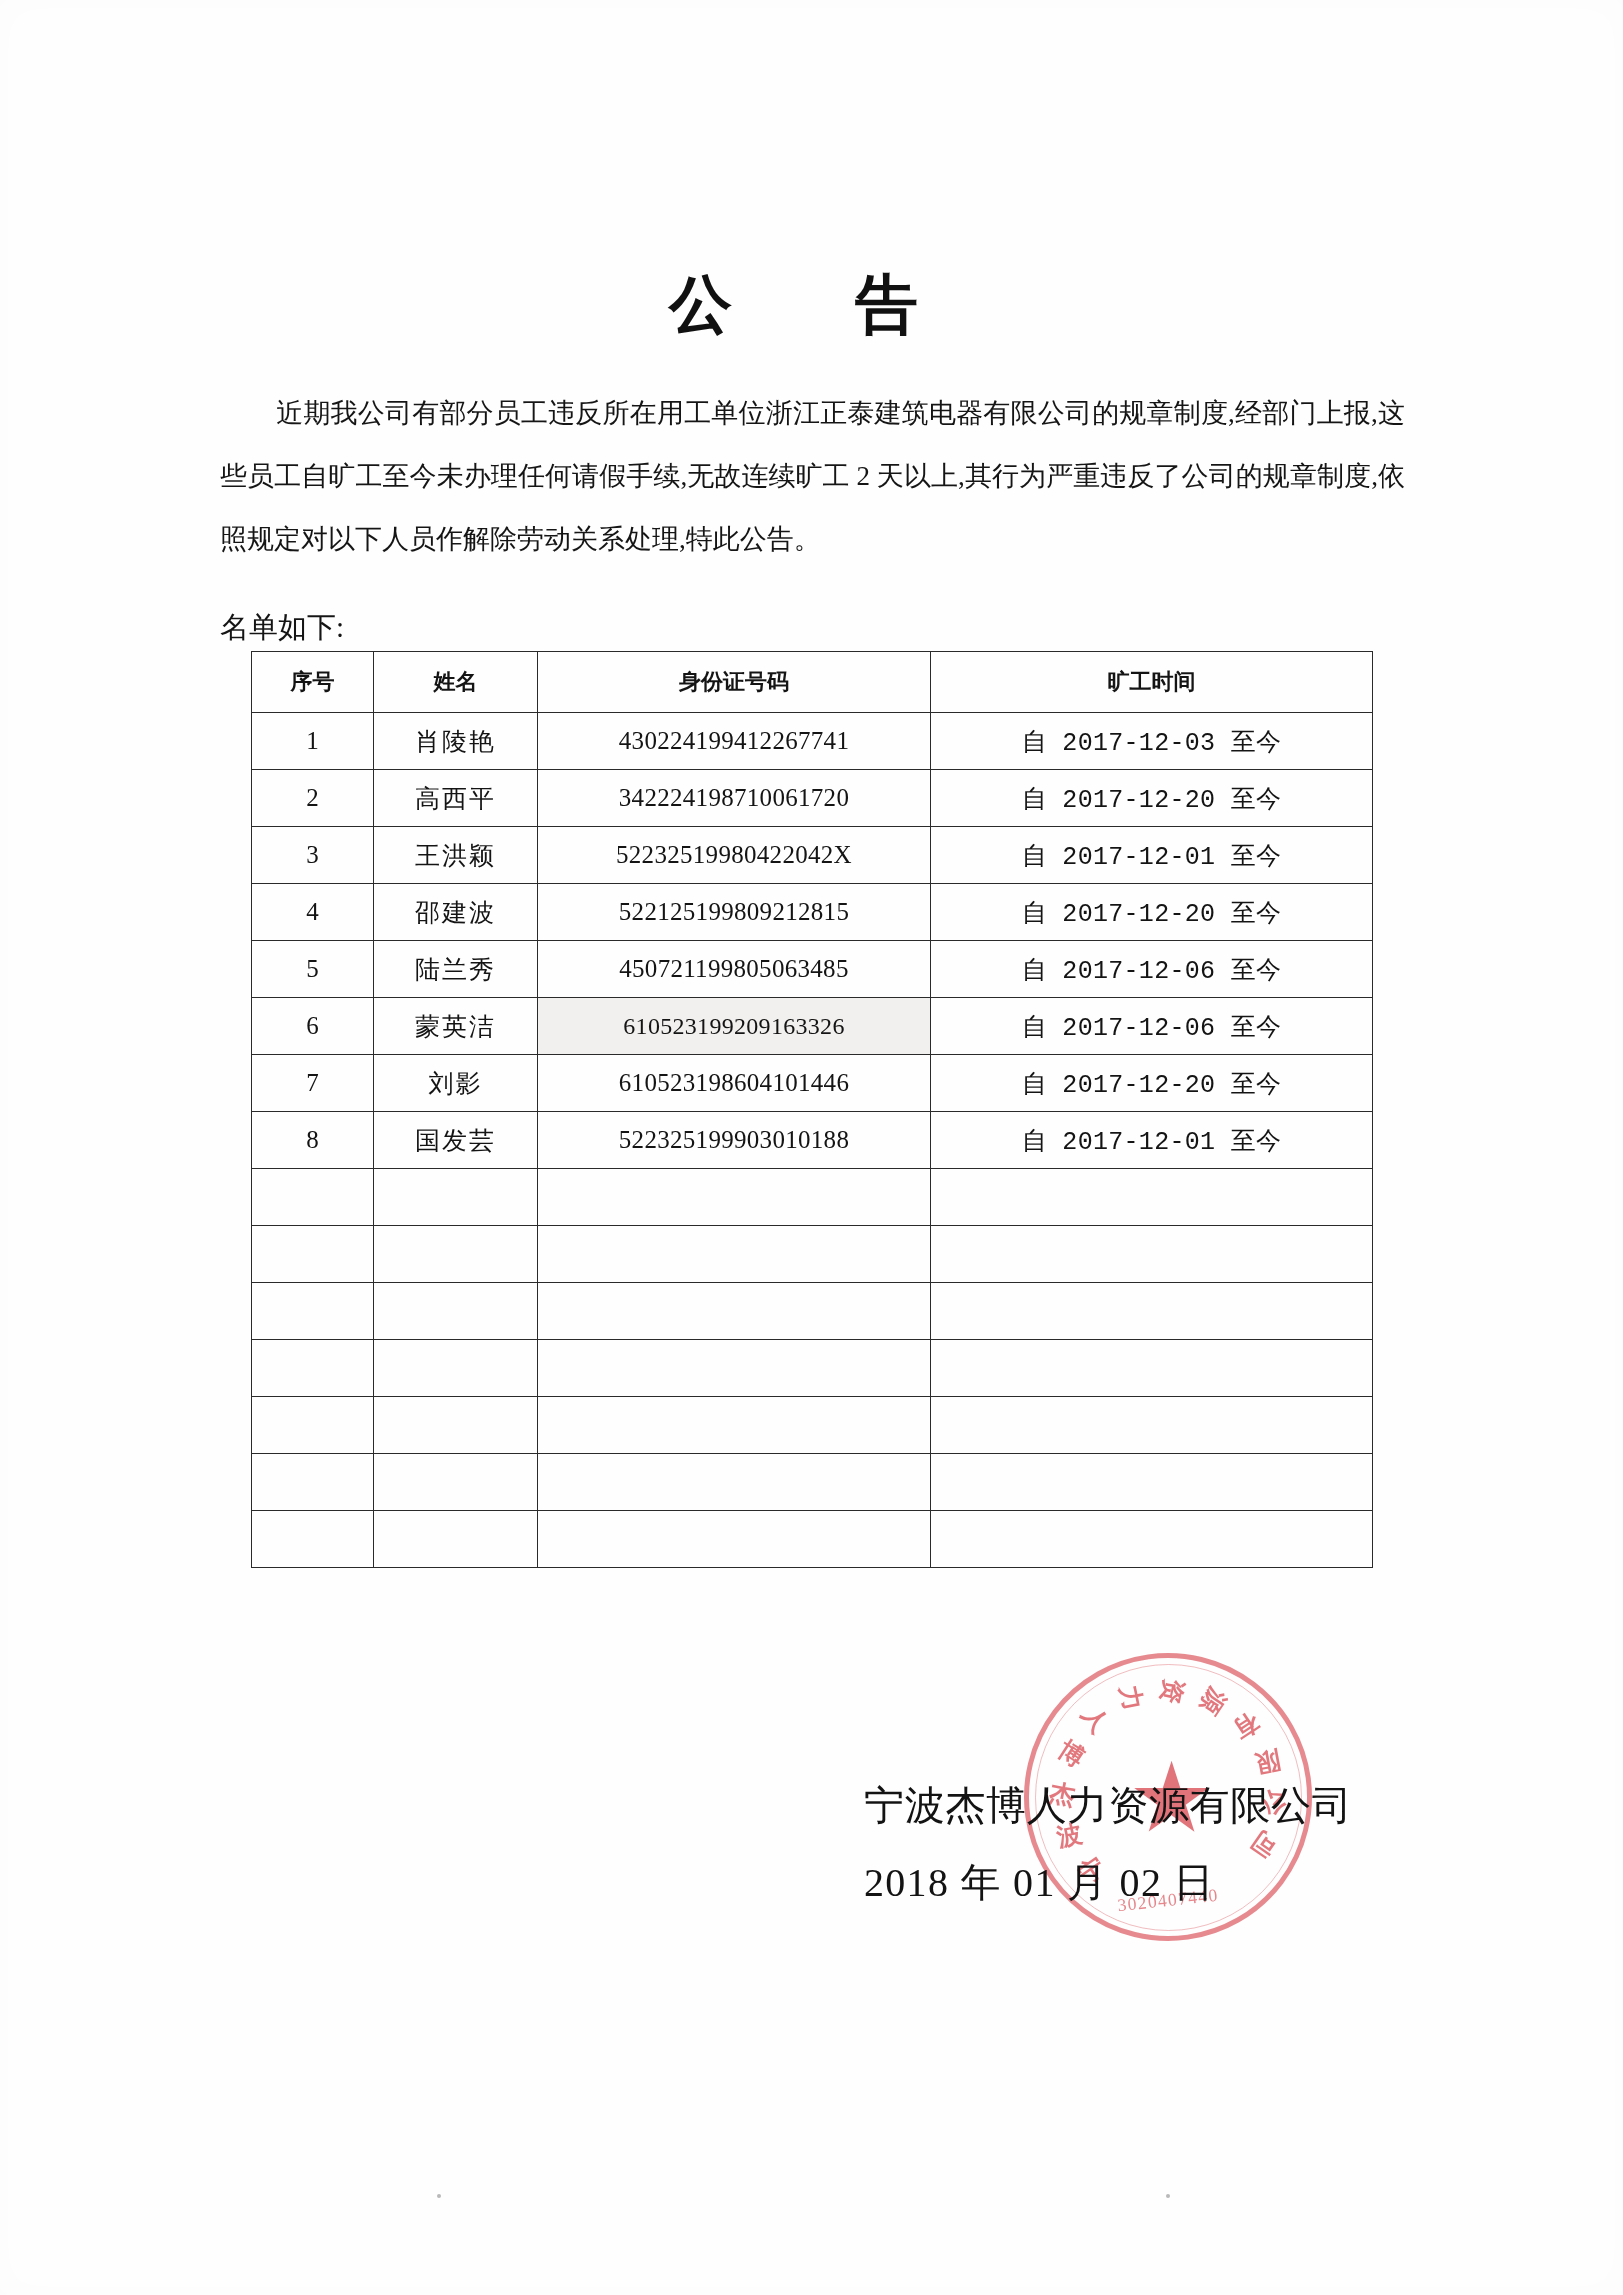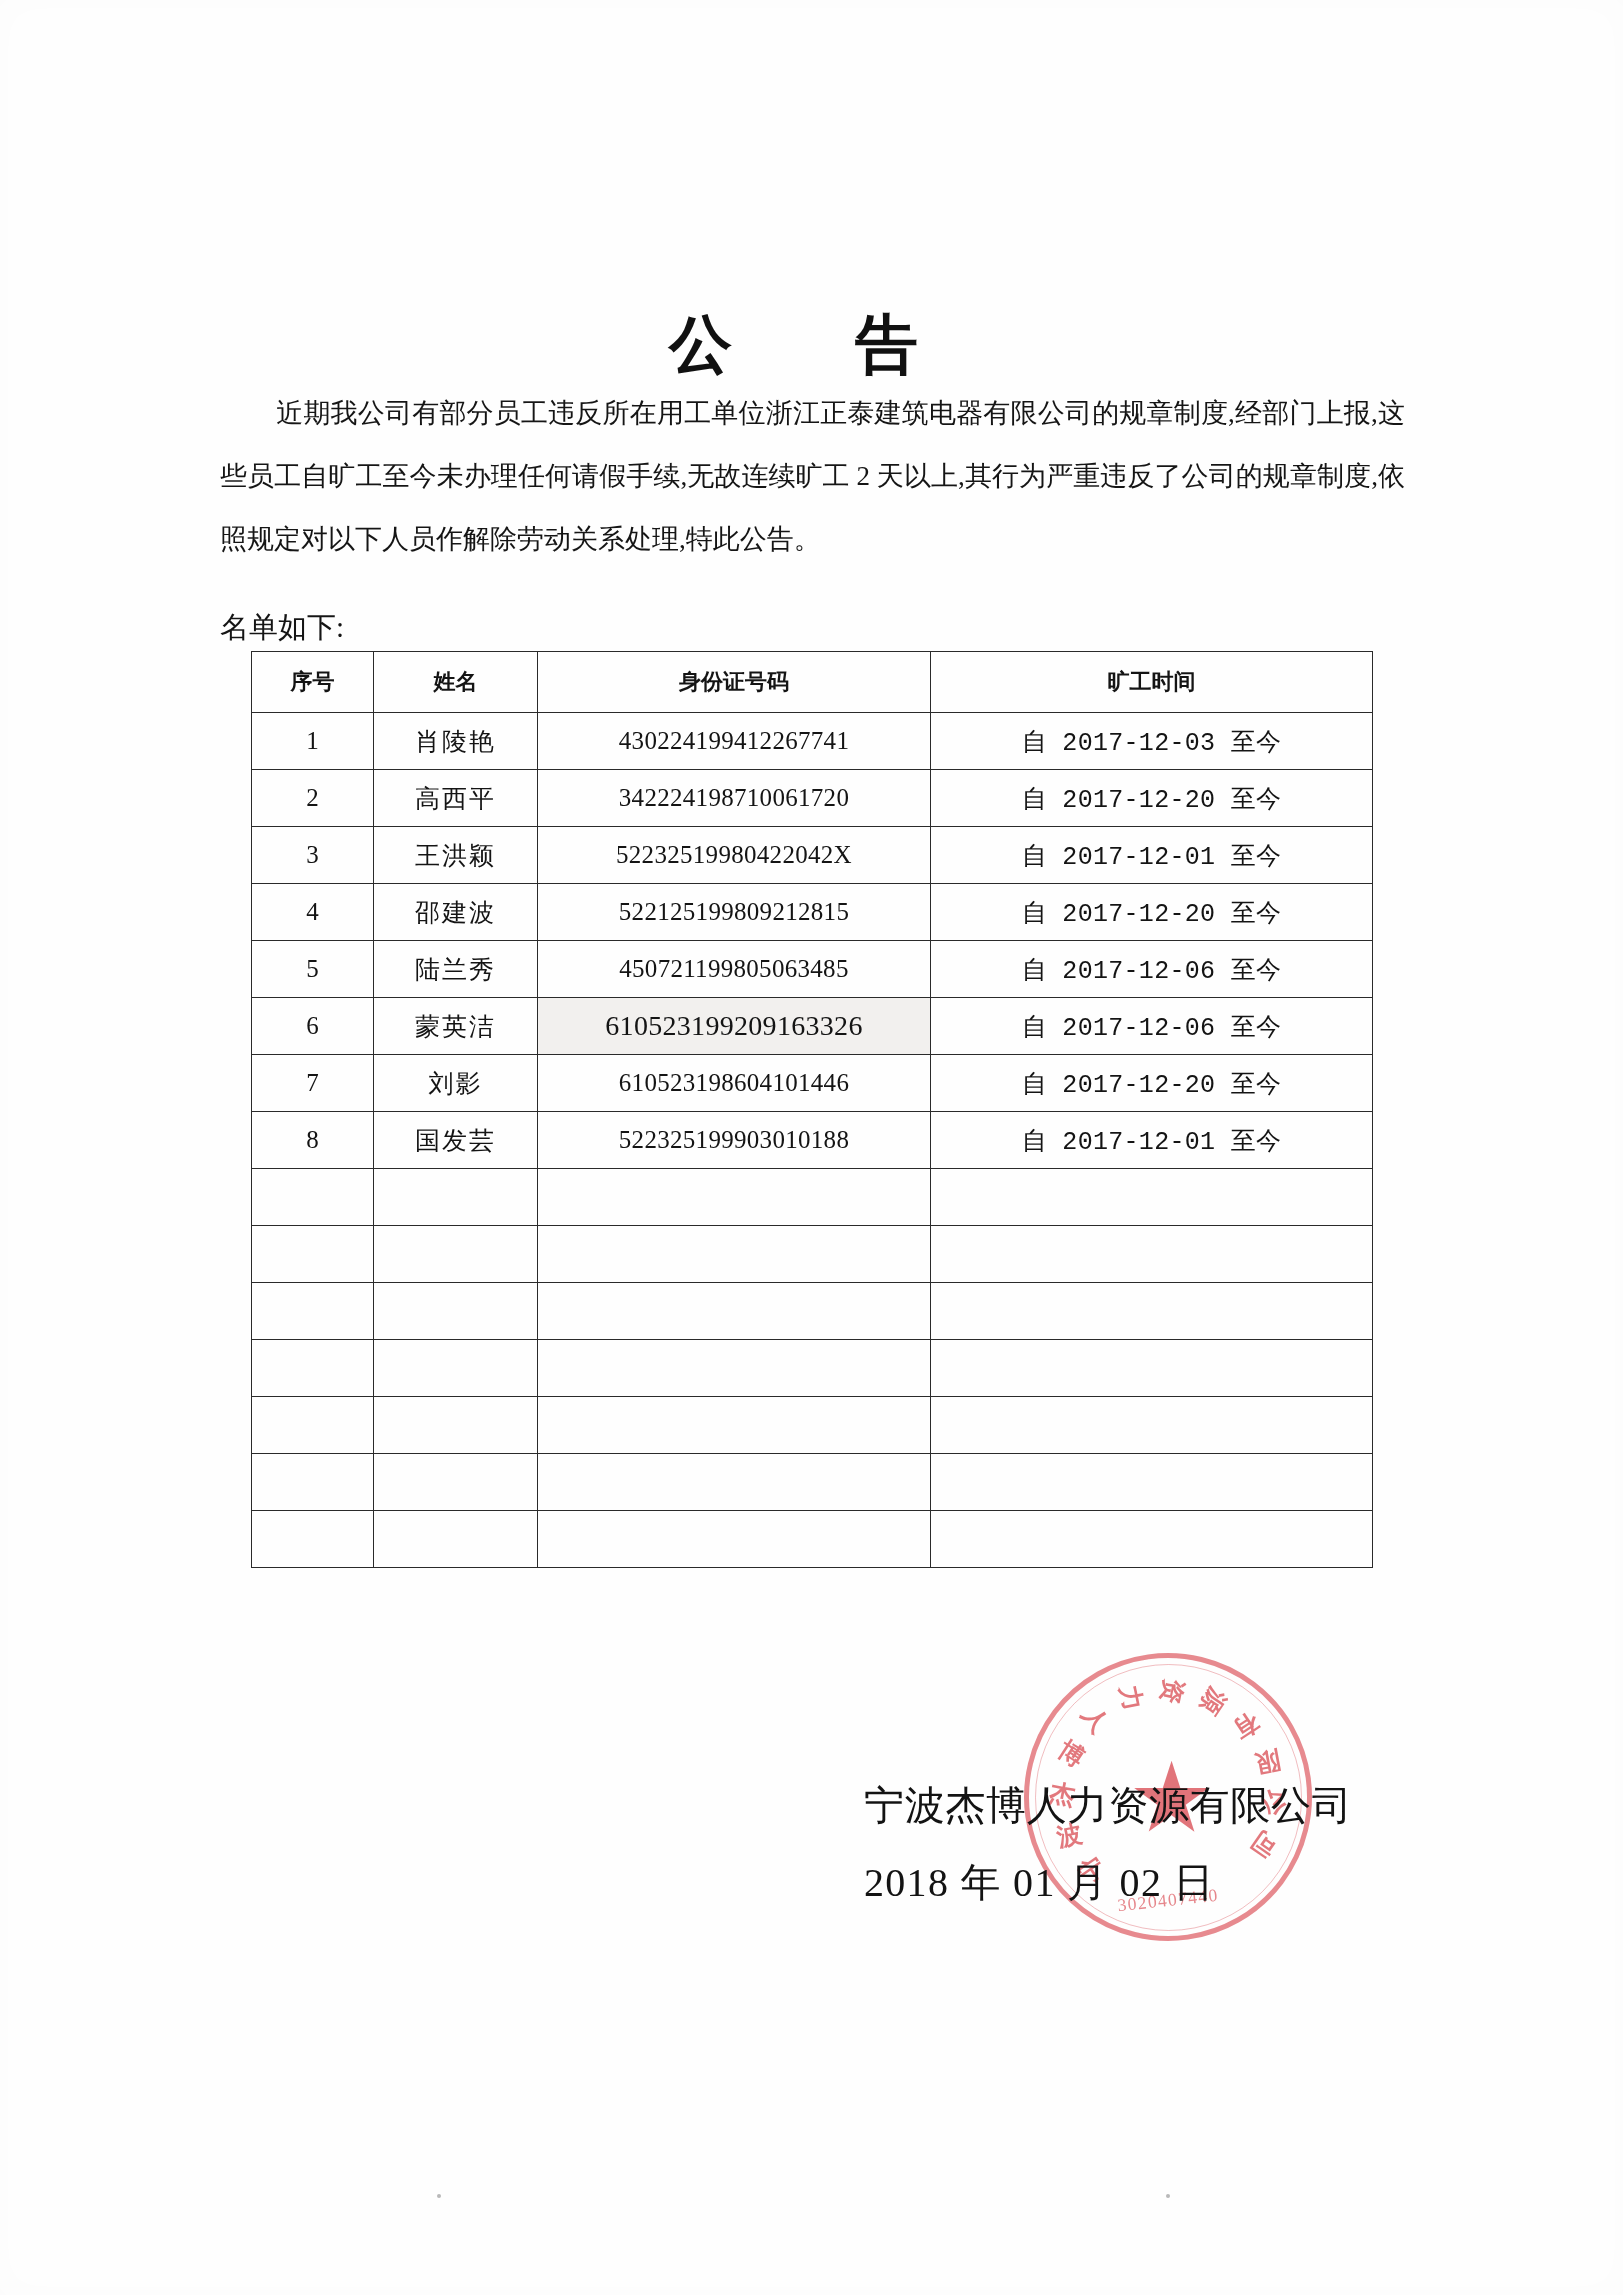"公 告" .doc-title { margin-top: 40px -> none }
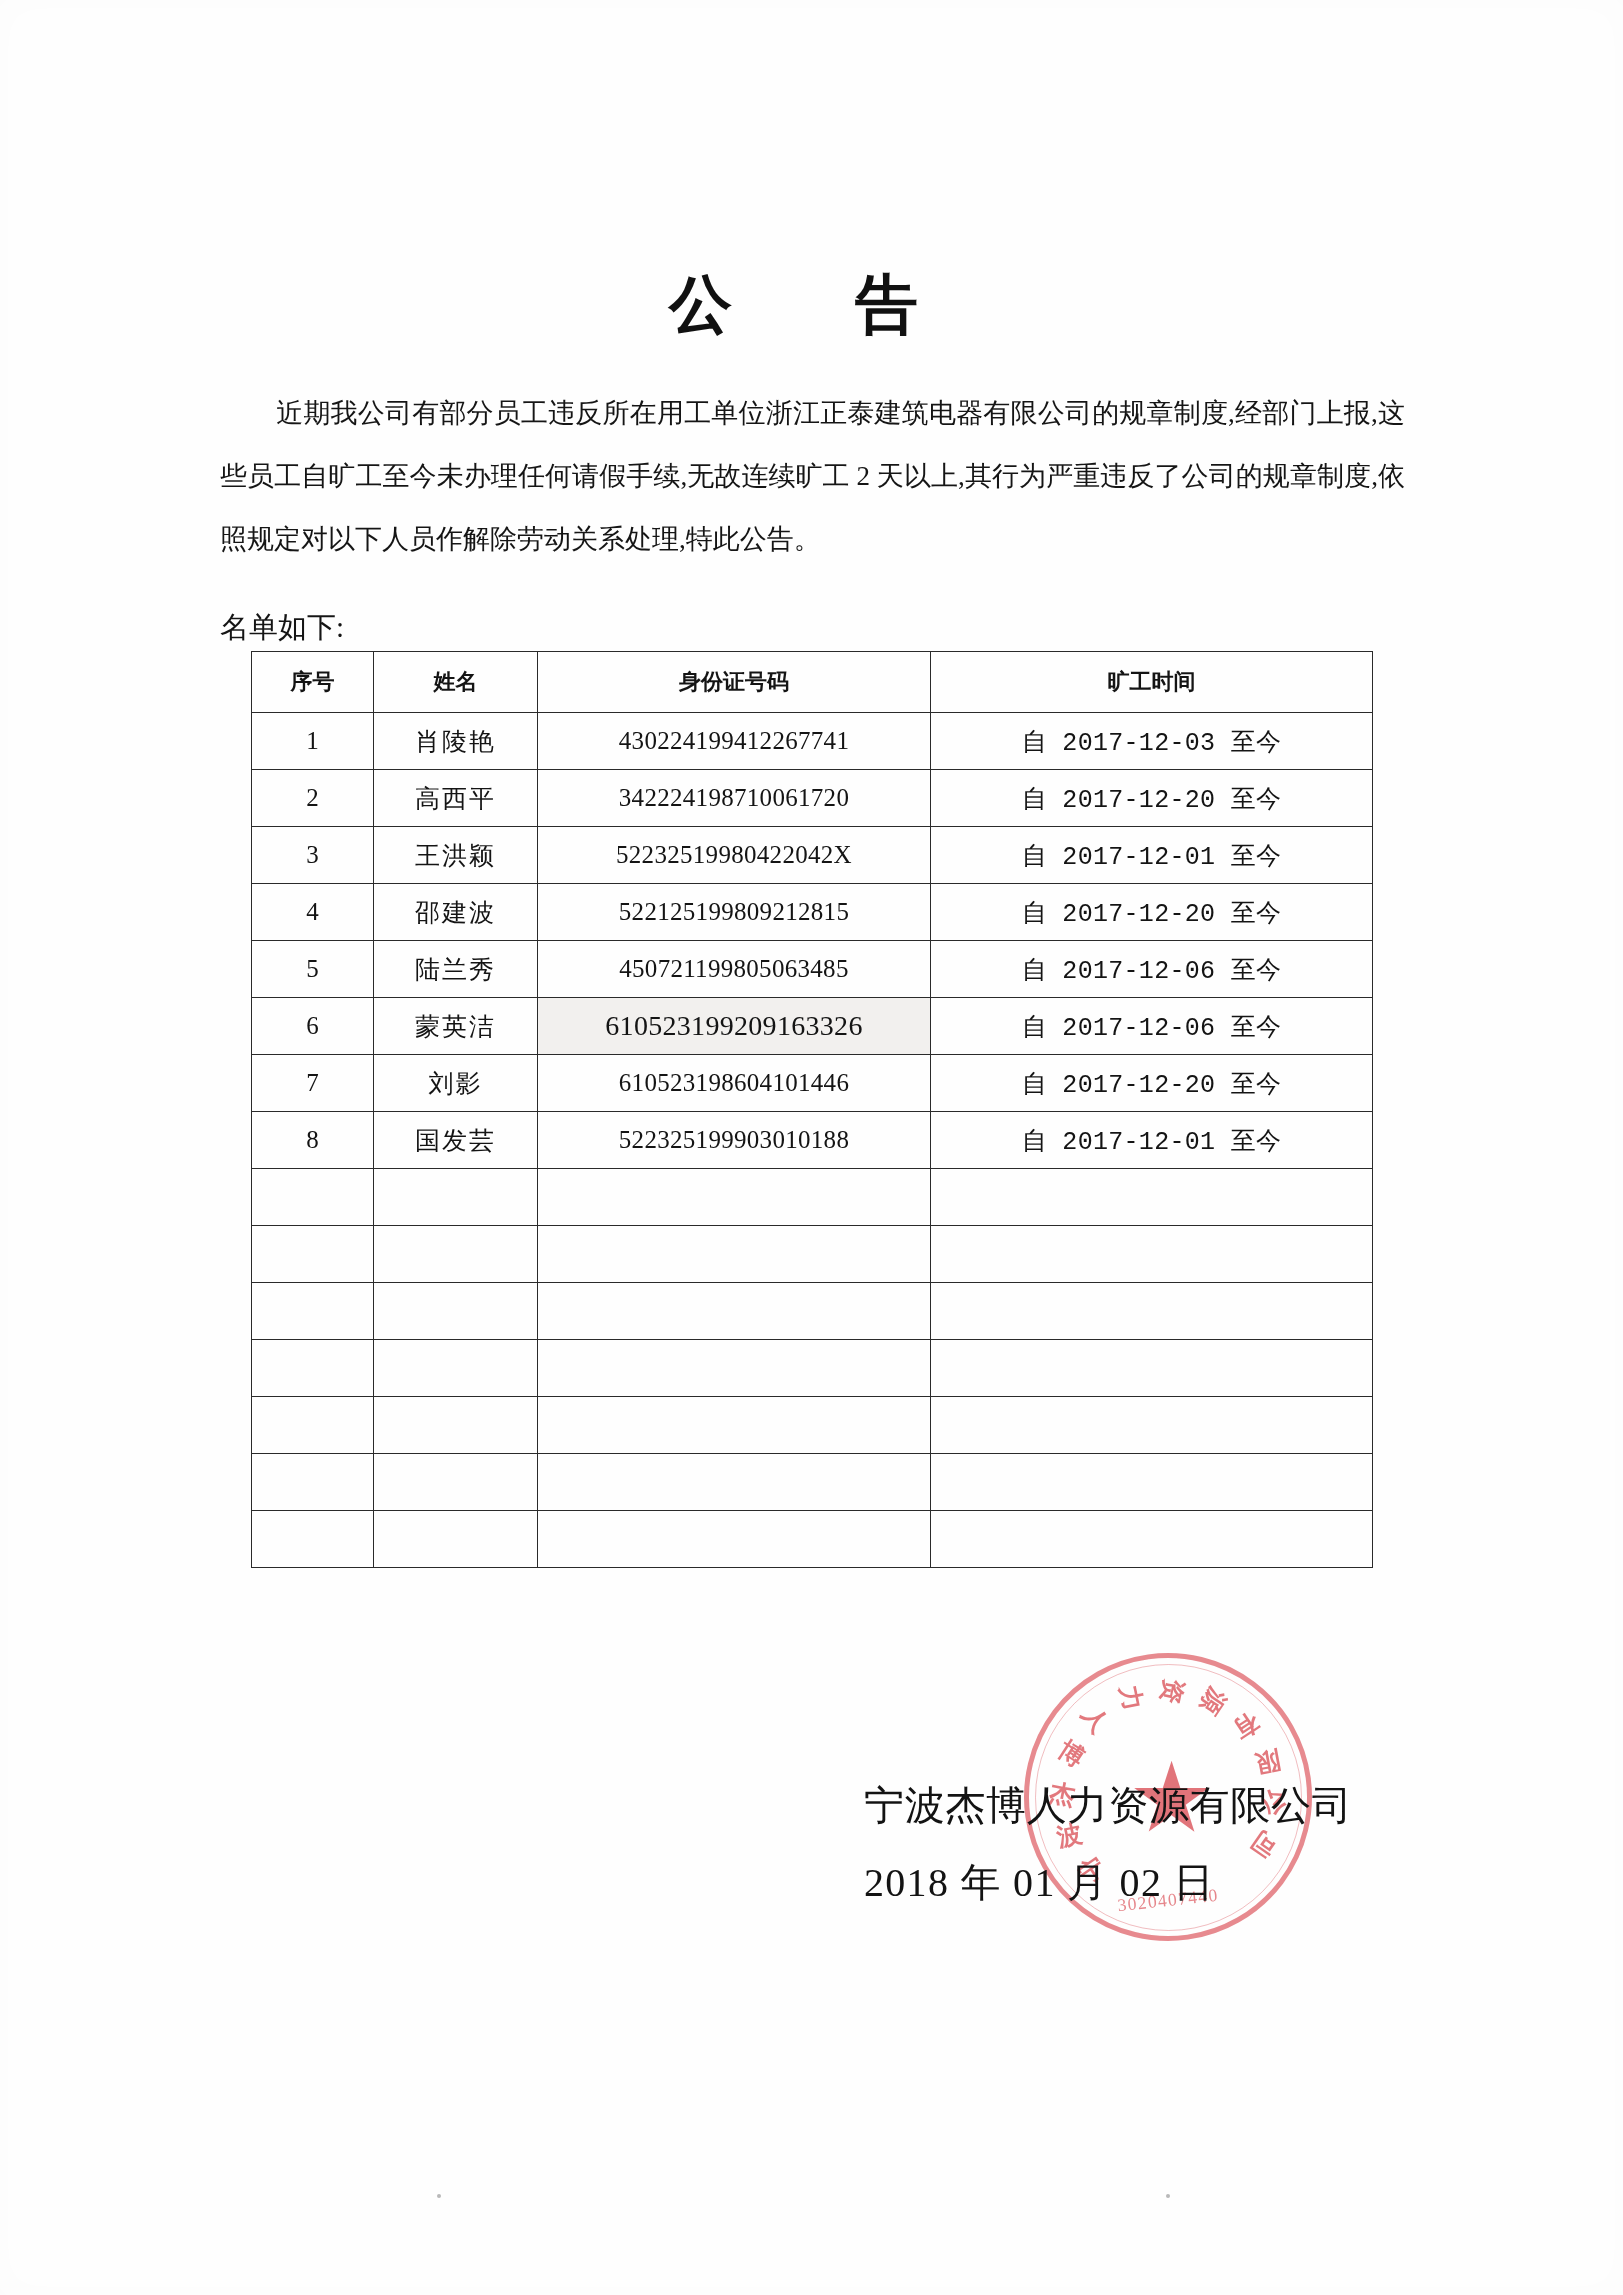"610523199209163326" .cell-id { font-size: 28px -> 24px }
